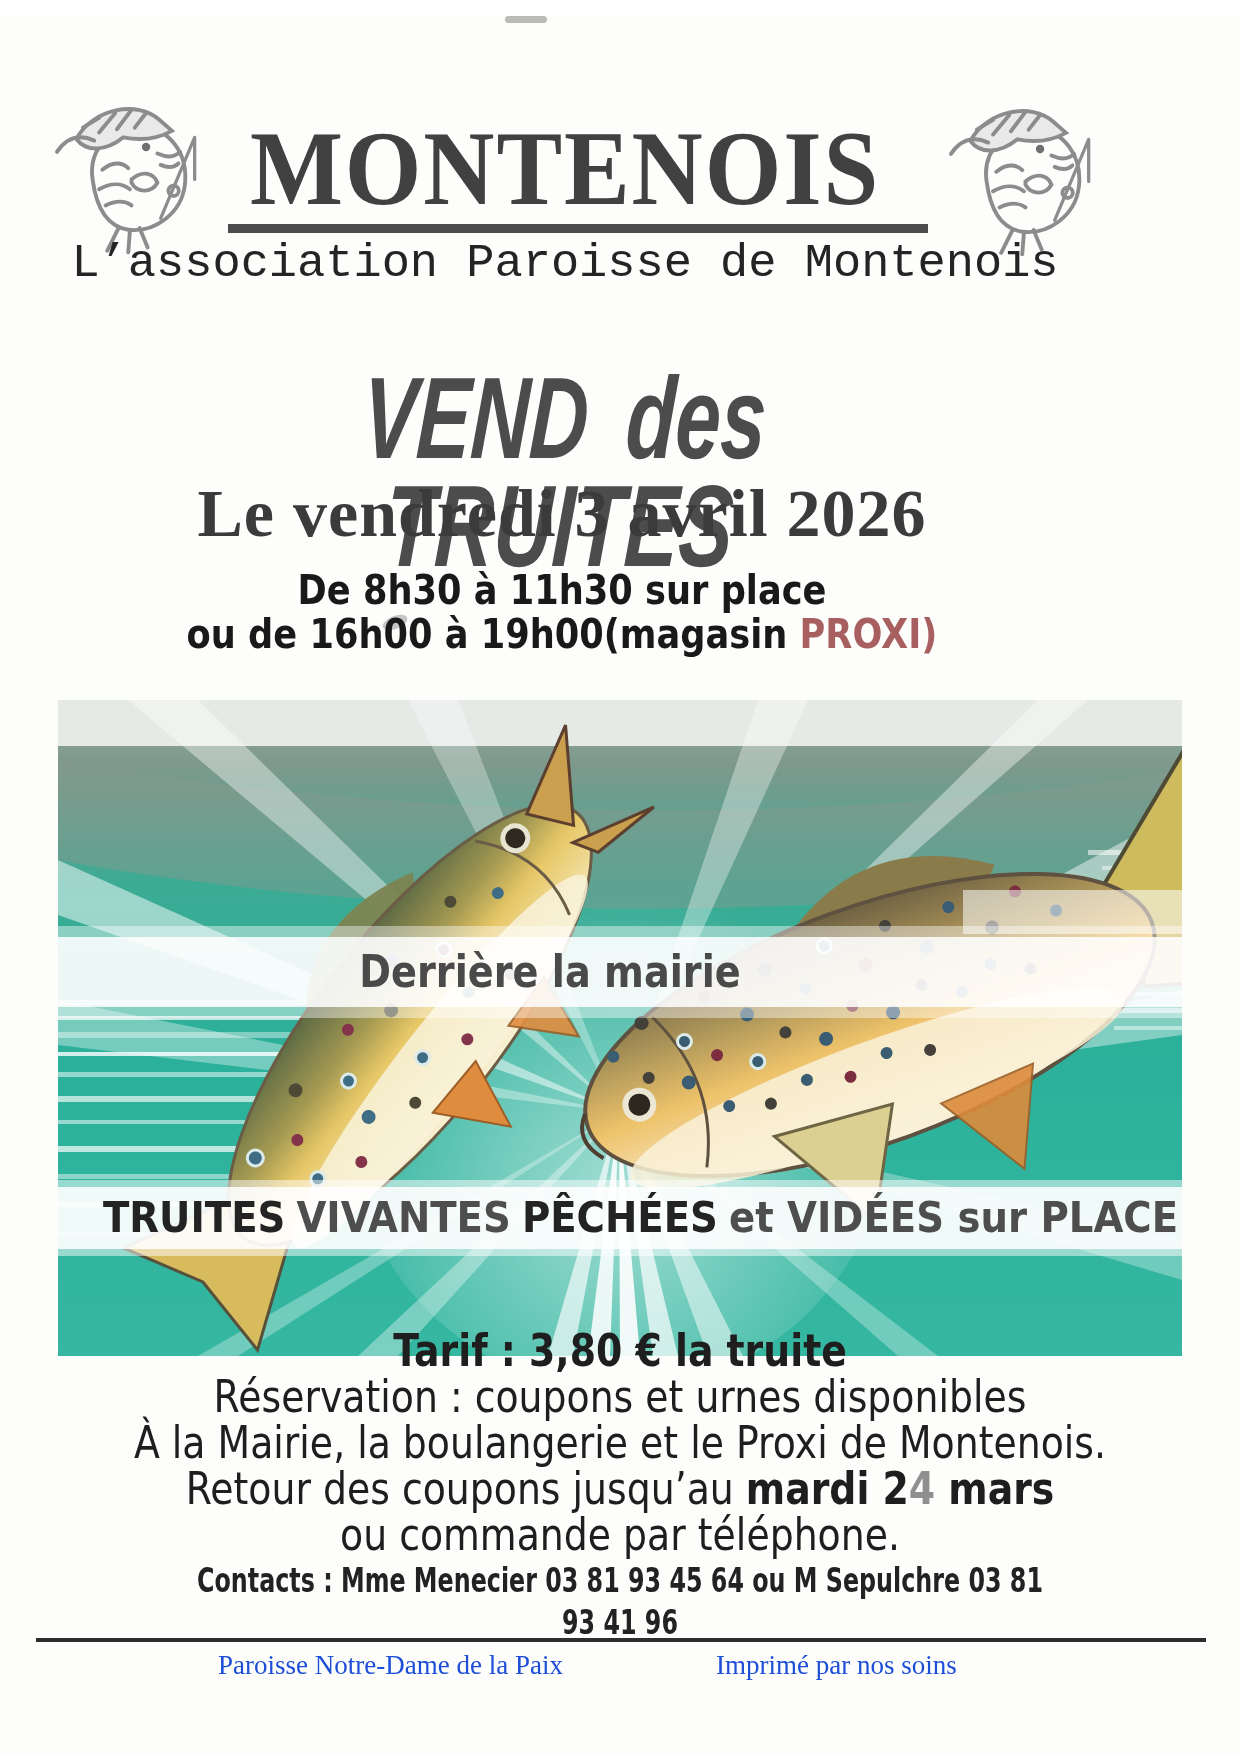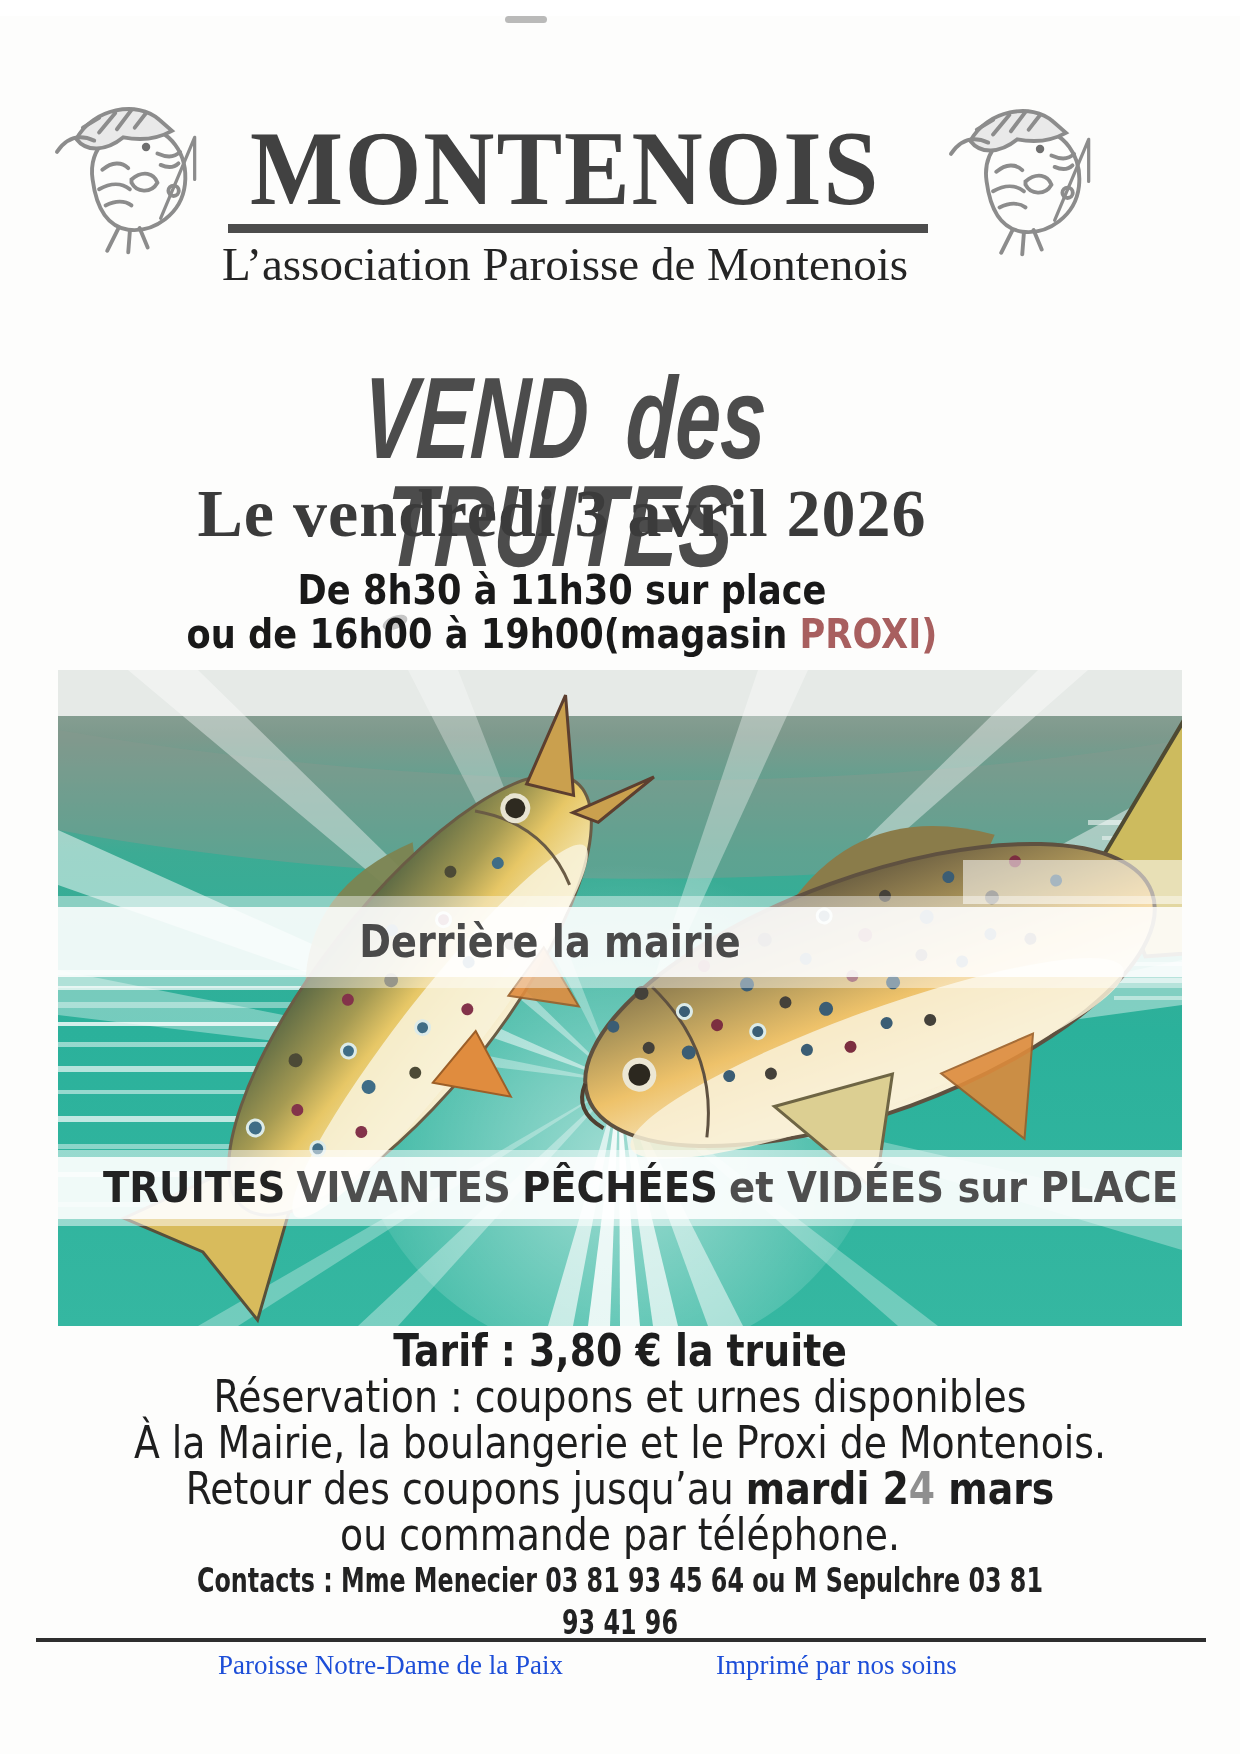"L’association Paroisse de Montenois" .subtitle { font-family: Liberation Serif, serif -> Liberation Mono, monospace }
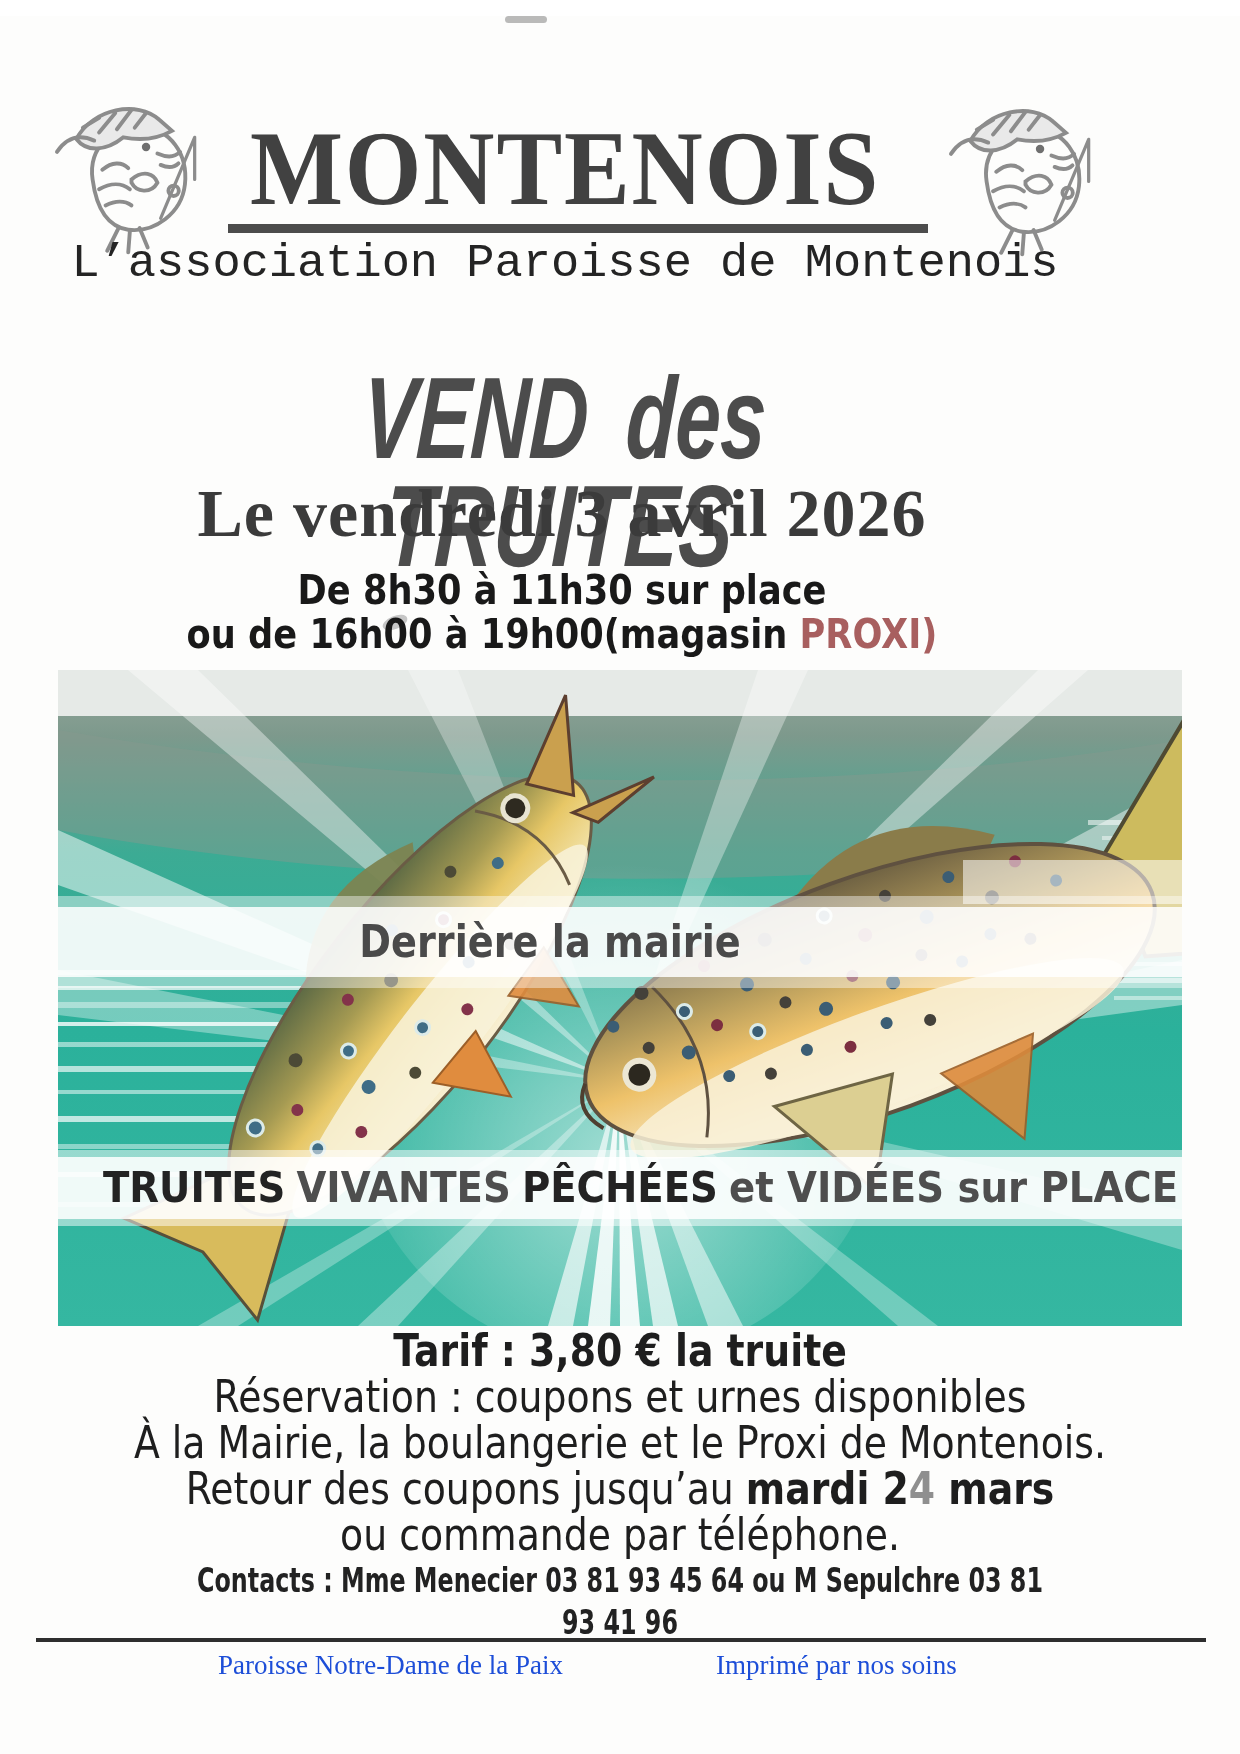"Derrière la mairie" .illu { top: 654px -> 684px }
